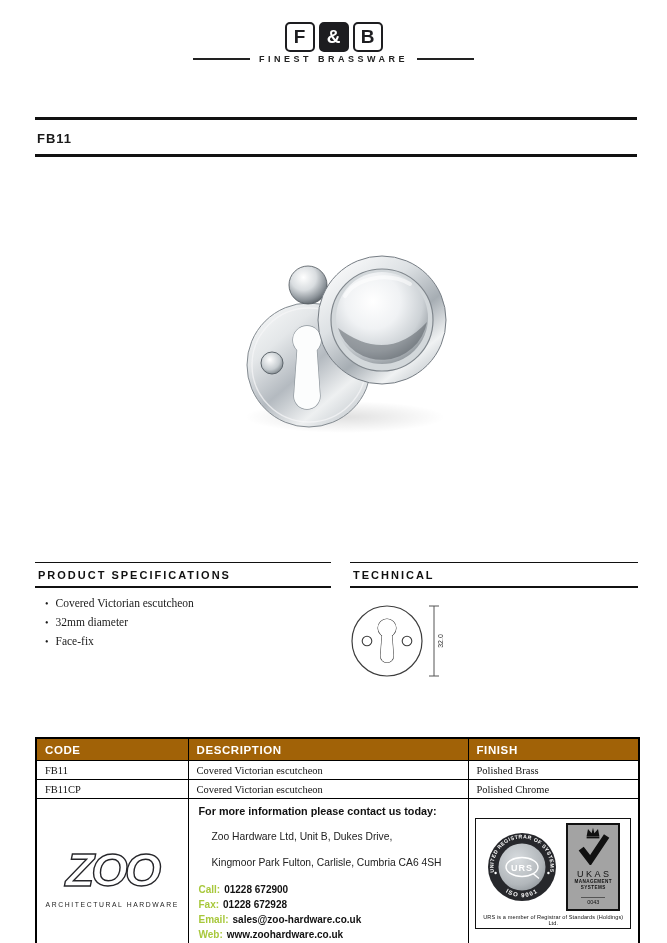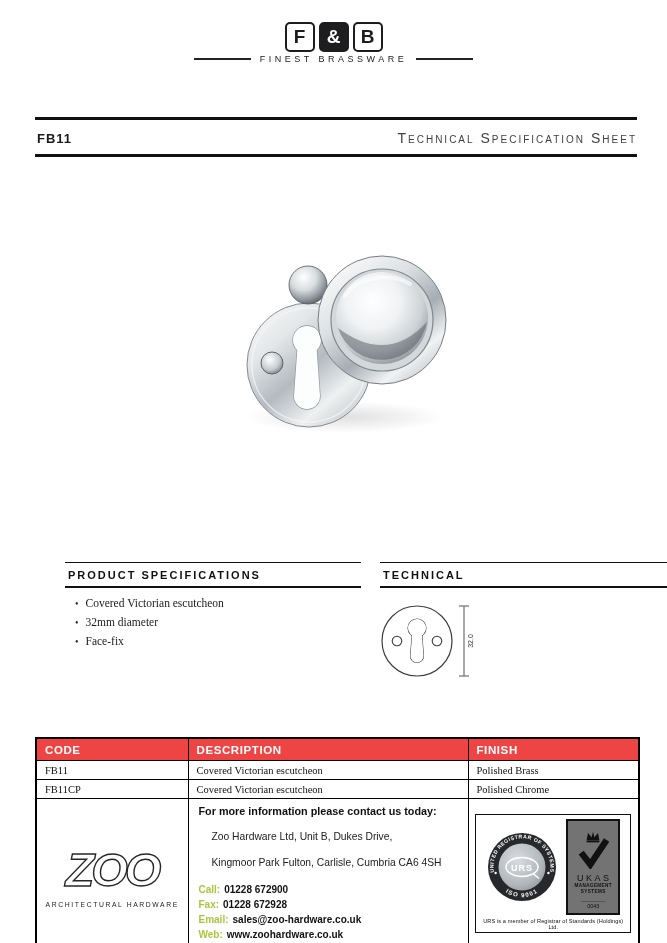"FINEST BRASSWARE" .tagline { font-weight: 400 -> 700 }
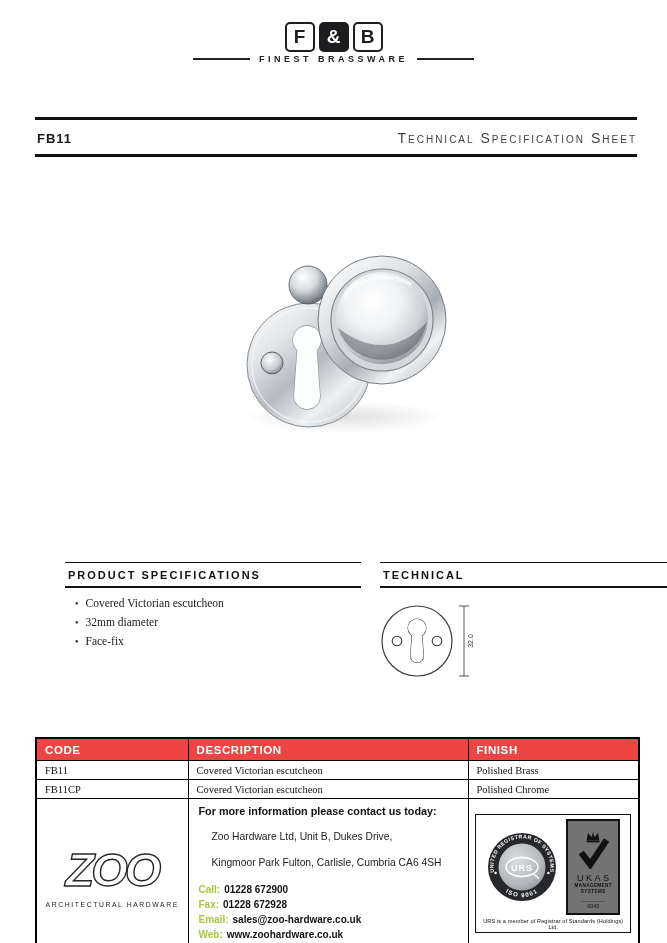"Technical Specification Sheet" span.sheet-title { html: <span>Technical Specification Sheet</span> -> none }
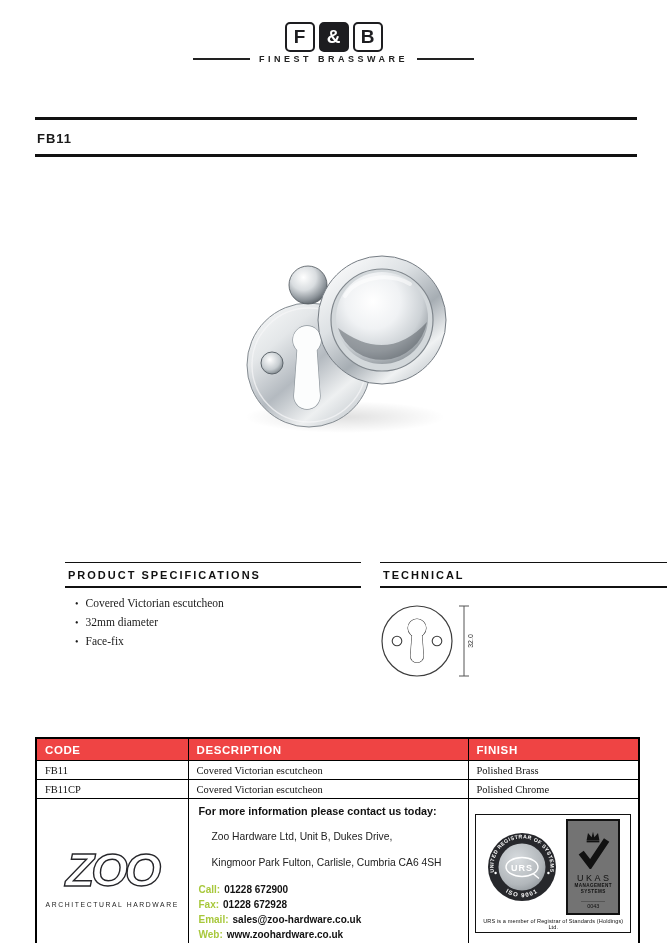"PRODUCT SPECIFICATIONS" .sec { margin-left: 30px -> none }
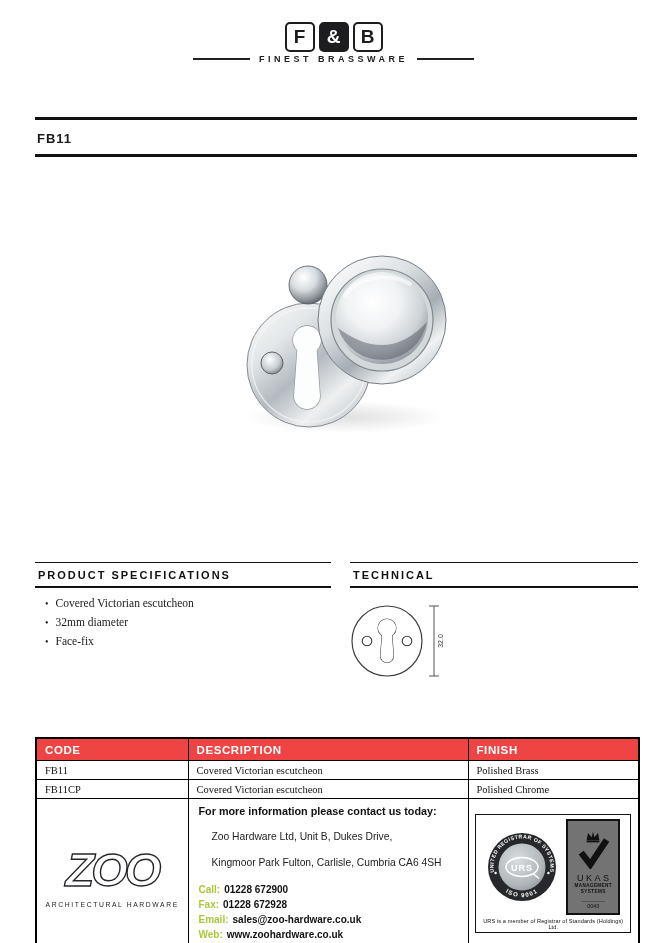"CODE" .sheet-table th { background: #ef4444 -> #a16207 }
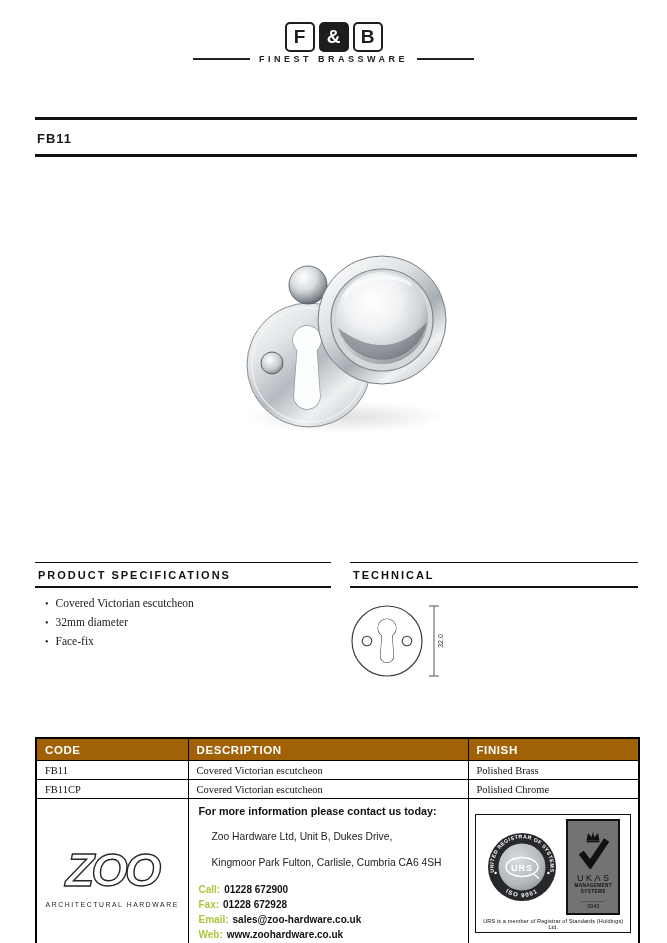"UKAS" .ukas-box { background: #737373 -> #a3a3a3; padding: 8px 0 1px 0 -> 0 0 1px 0 }
